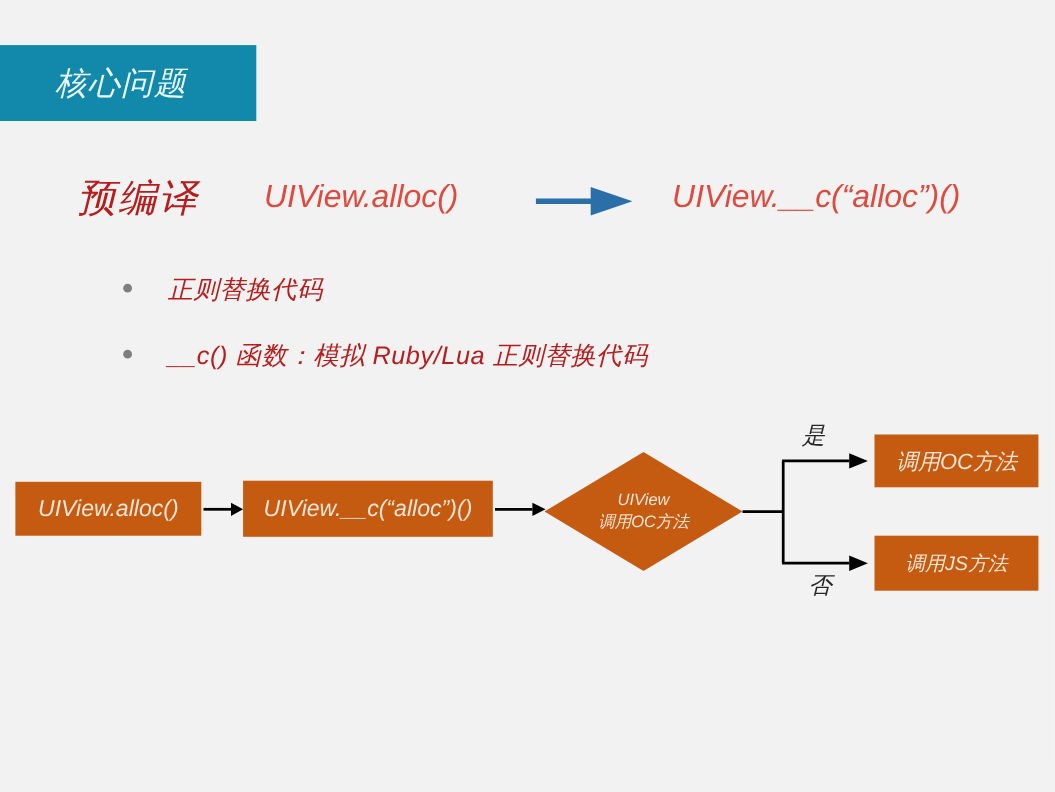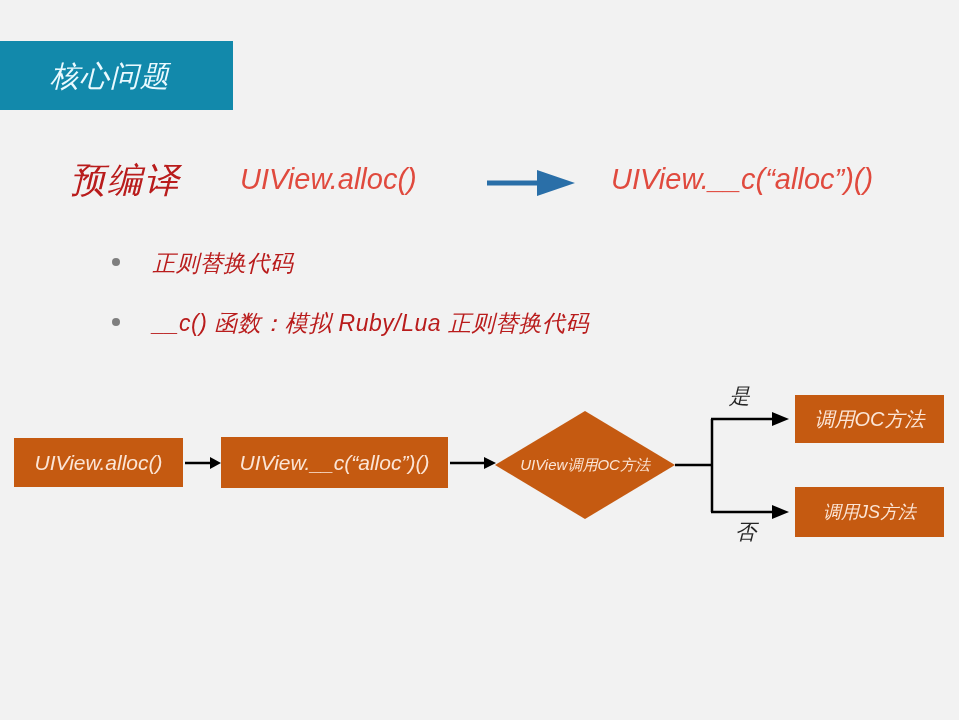"UIView" #flow-diamond-label { flex-direction: none -> column }
